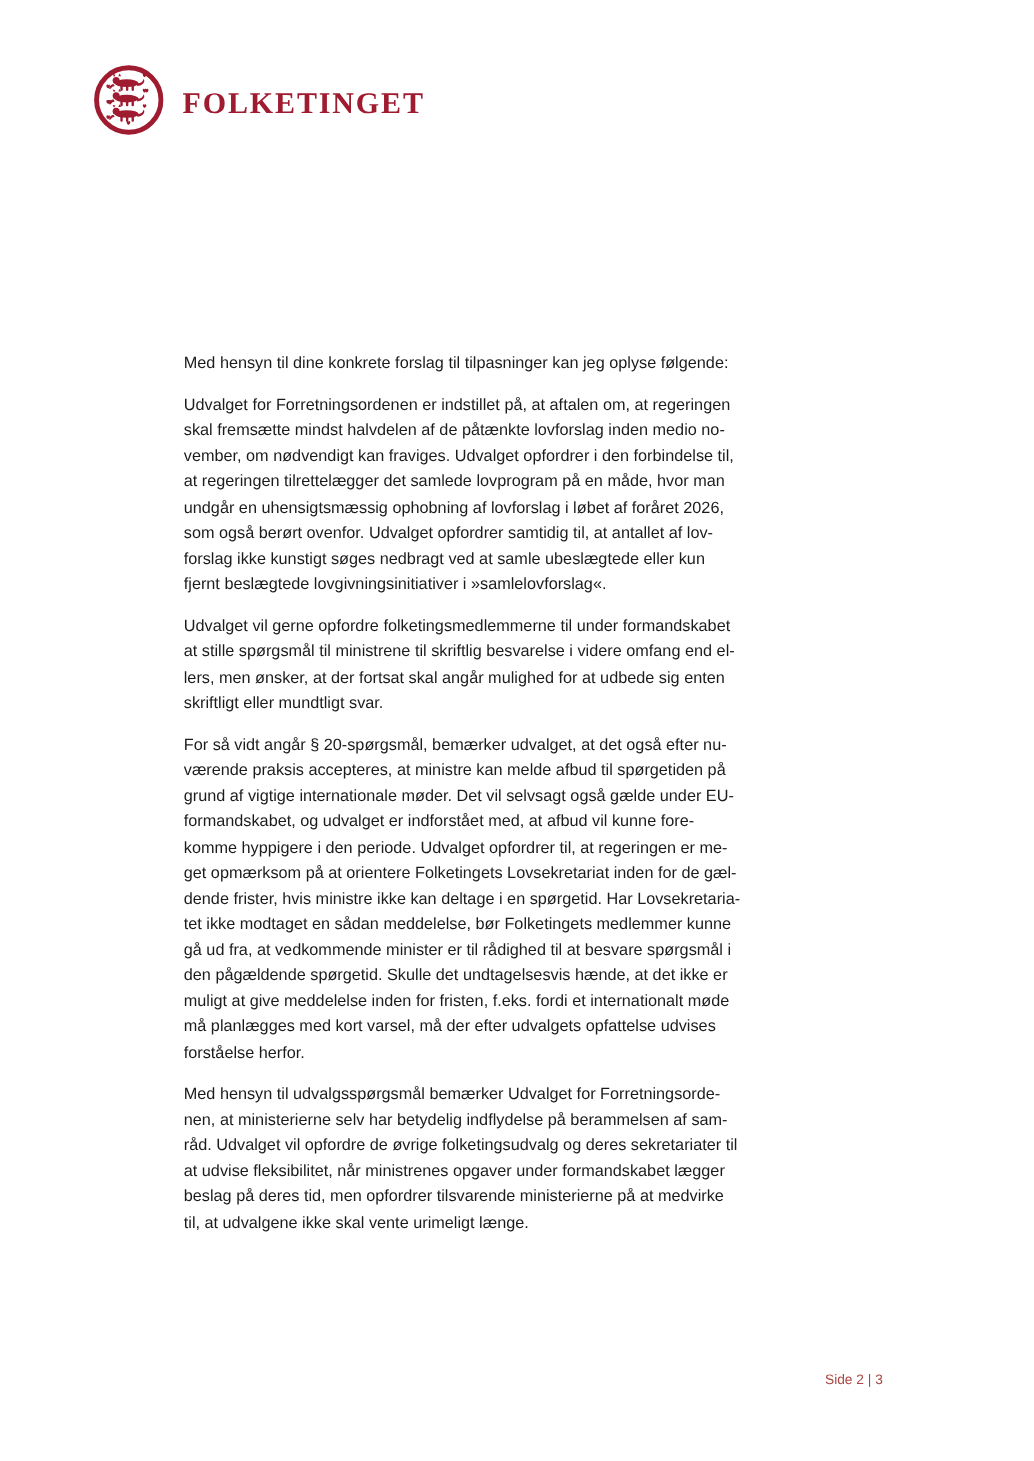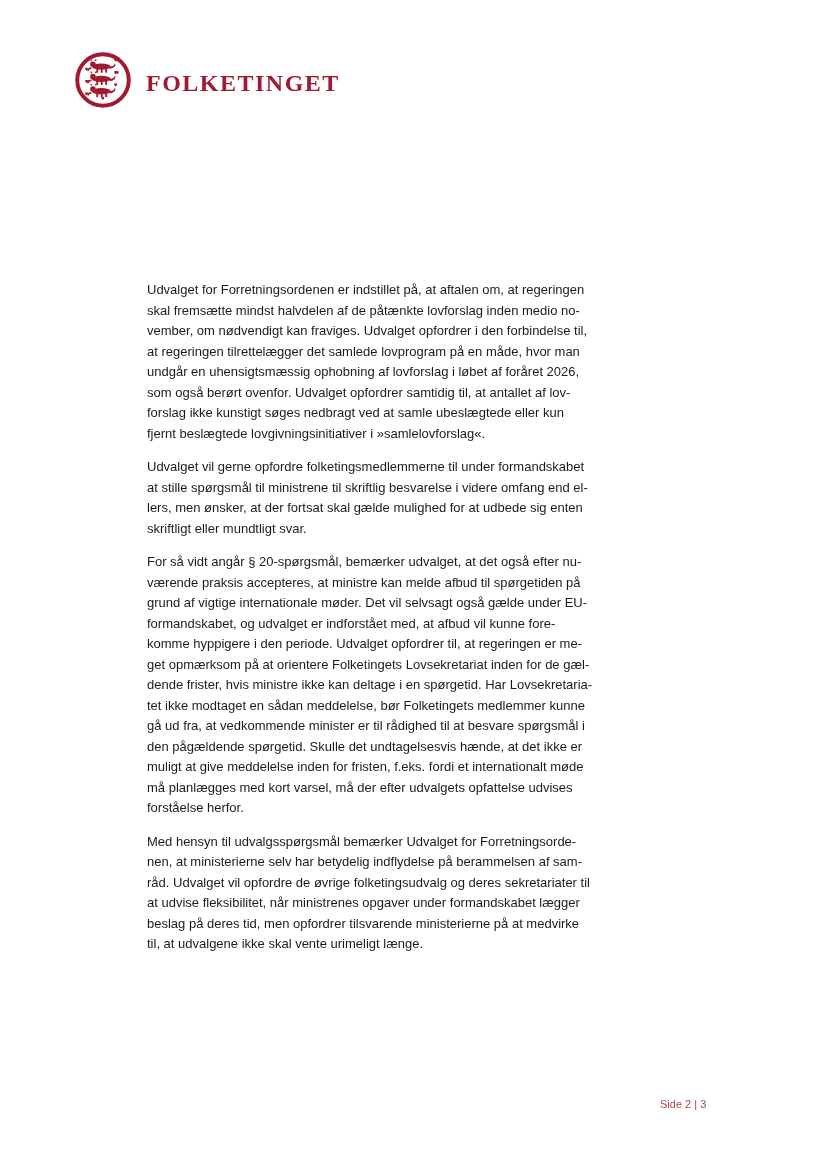"Med hensyn til dine konkrete" p.para { html: none -> <p>Med hensyn til dine konkrete forslag til tilpasninger kan jeg oplyse følgende:</p> }
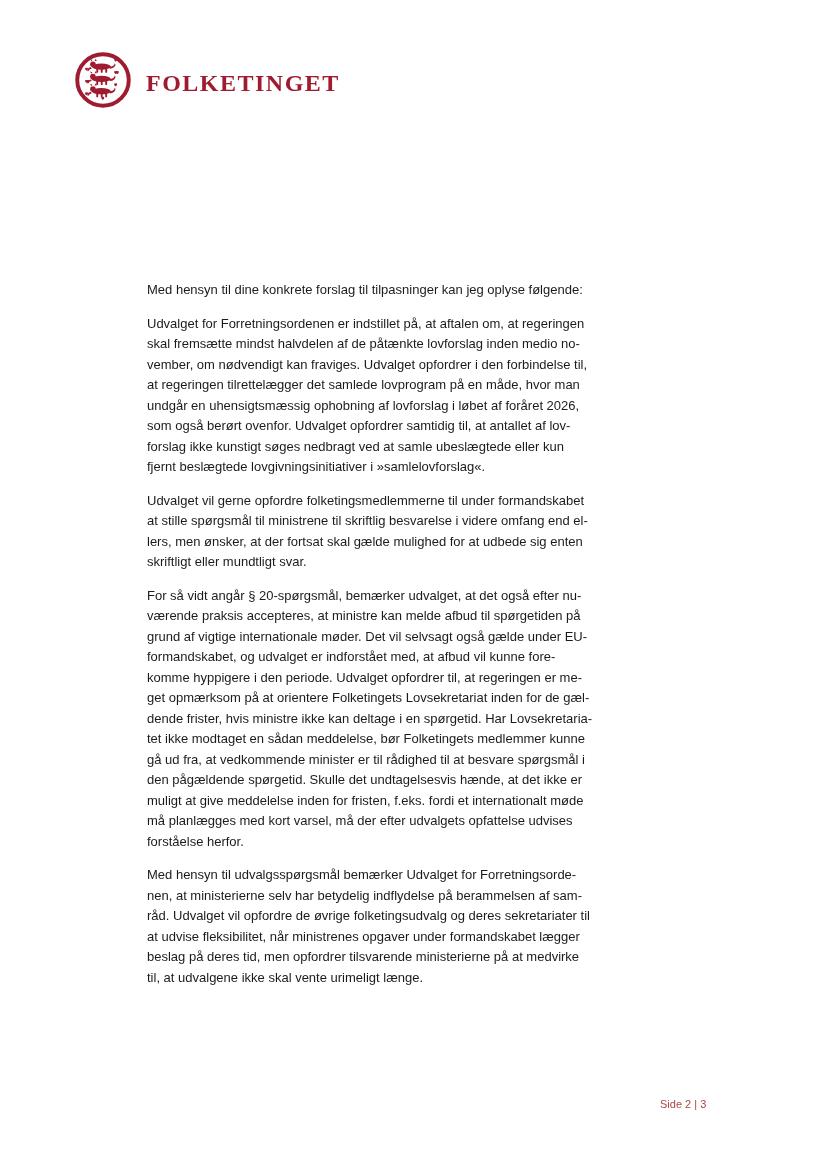"Udvalget vil gerne opfordre" p.para { text: gælde -> angår }
